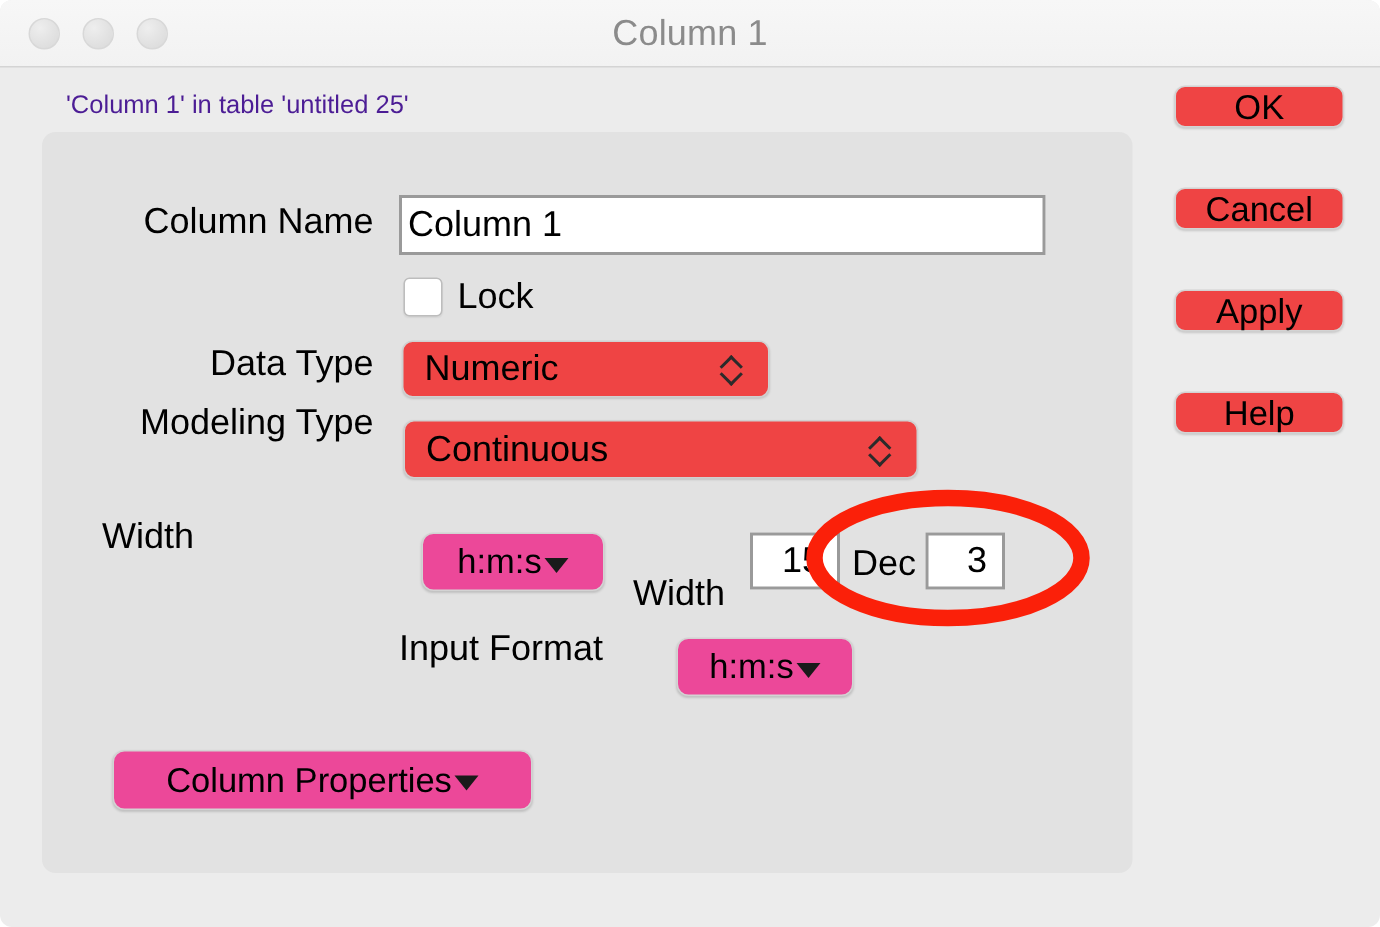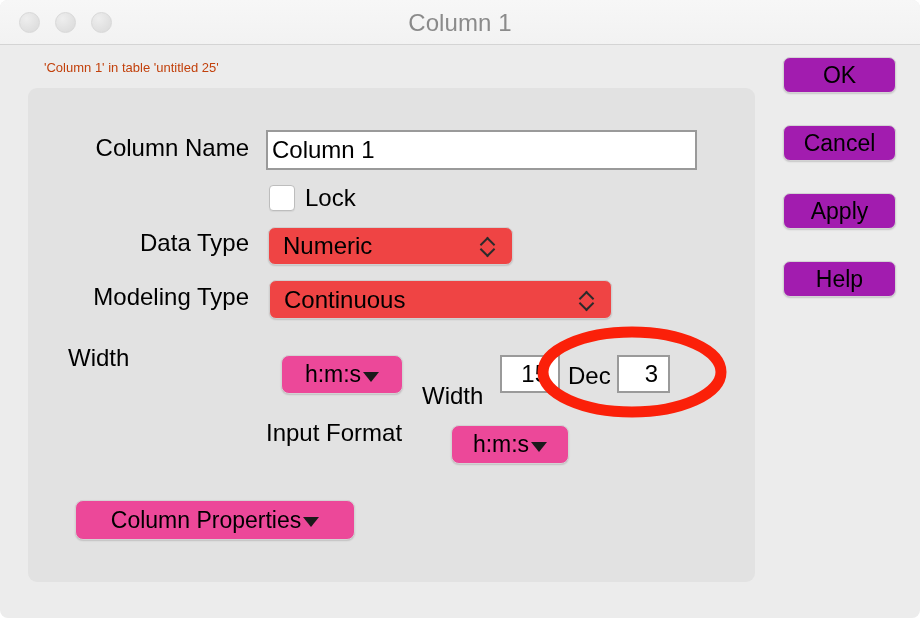"'Column 1' in table 'untitled" .header-note { color: #c2410c -> #4c1d95; font-size: 13px -> 17px }
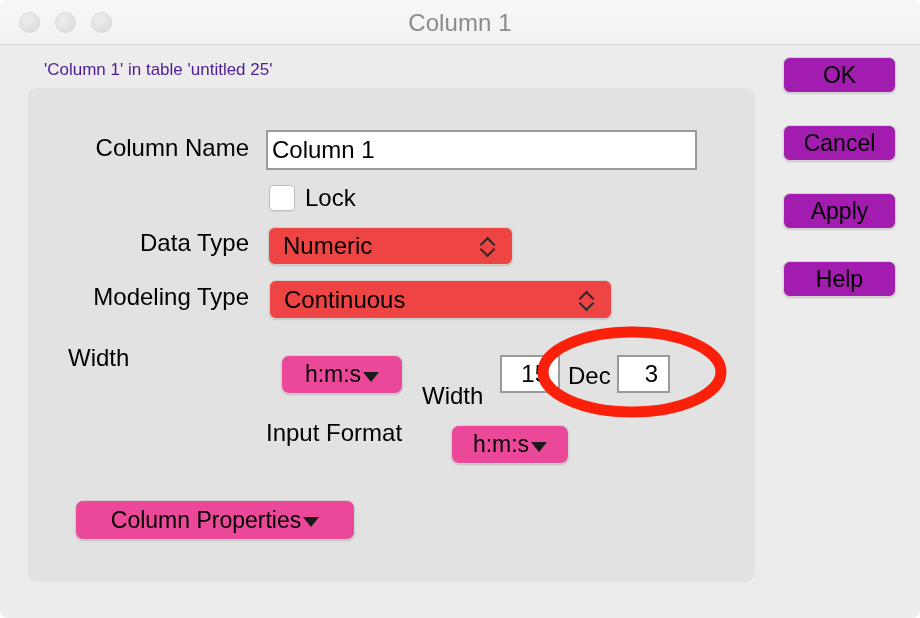"OK" .pushbtn { background: #a21caf -> #ef4444; height: 36px -> 28px }
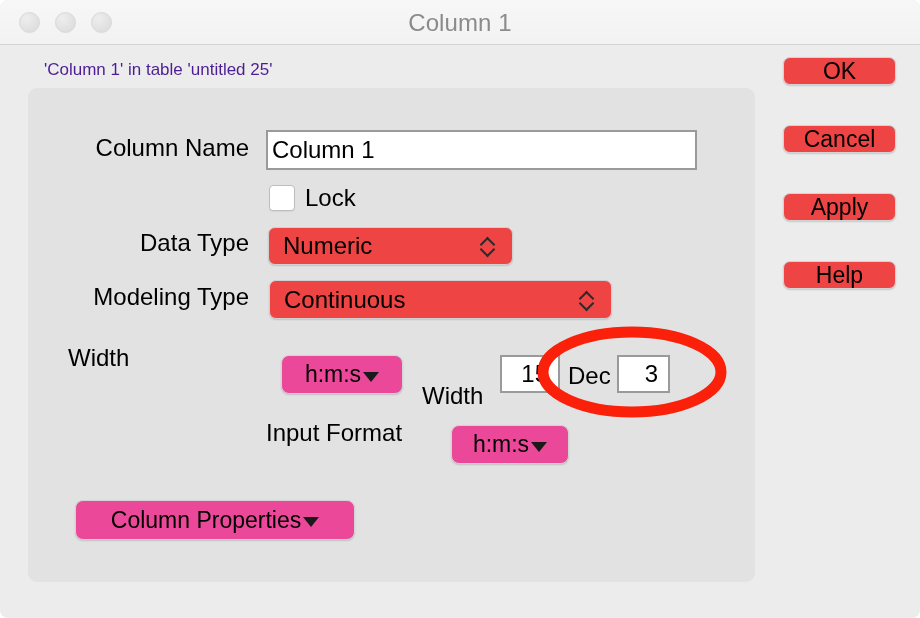"Modeling Type" div.label { top: 283px -> 268px }
